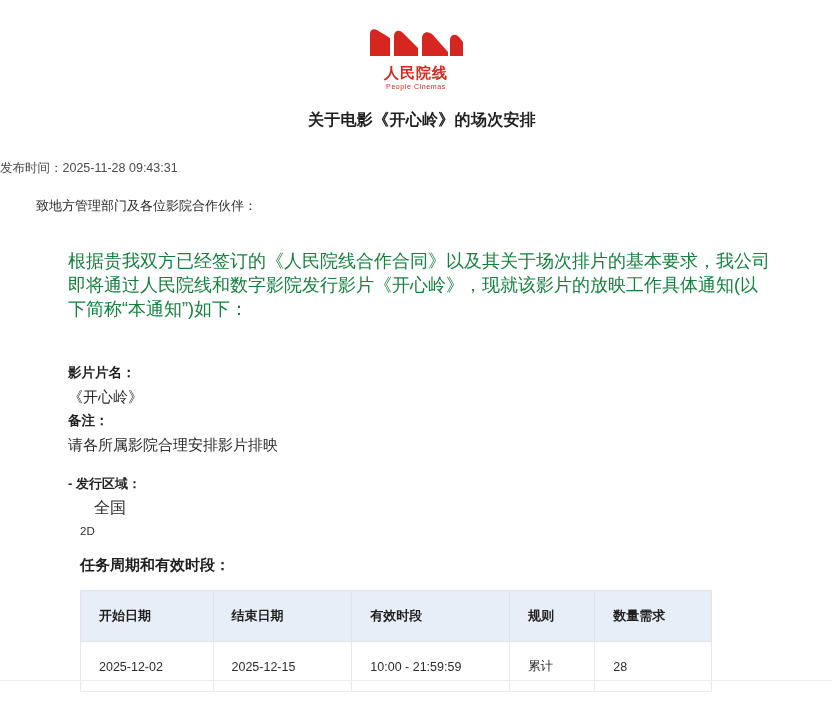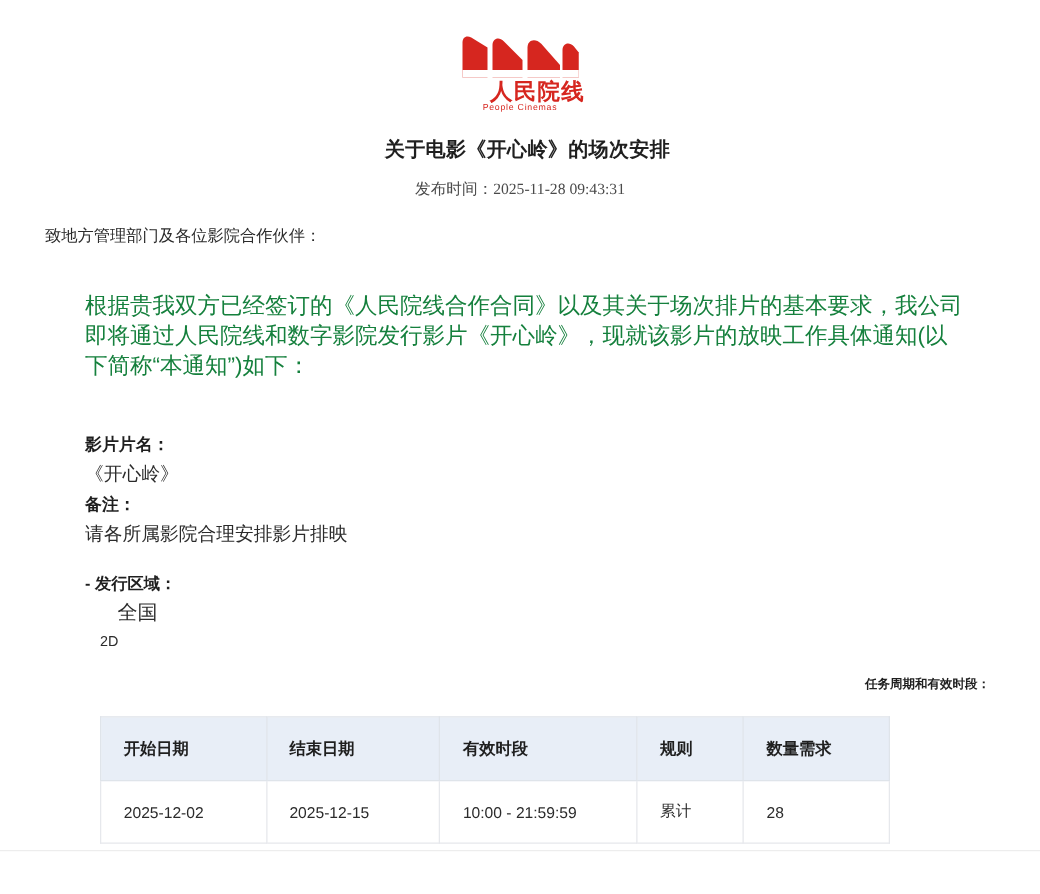"人民院线" .logo-cn { font-size: 18px -> 15px; text-align: right -> center }
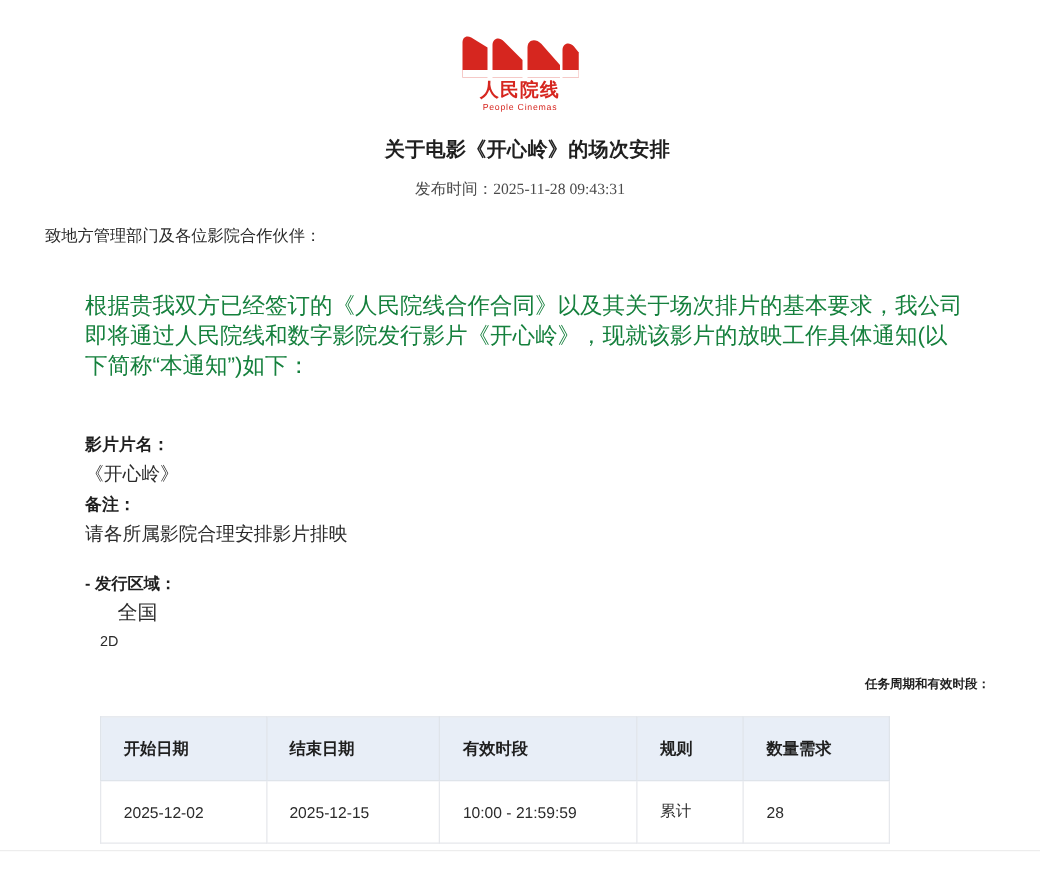"发布时间：2025-11-28 09:43:31" .doc-date { font-family: Liberation Serif, serif -> none; margin-top: 12px -> 29px; text-align: center -> none }
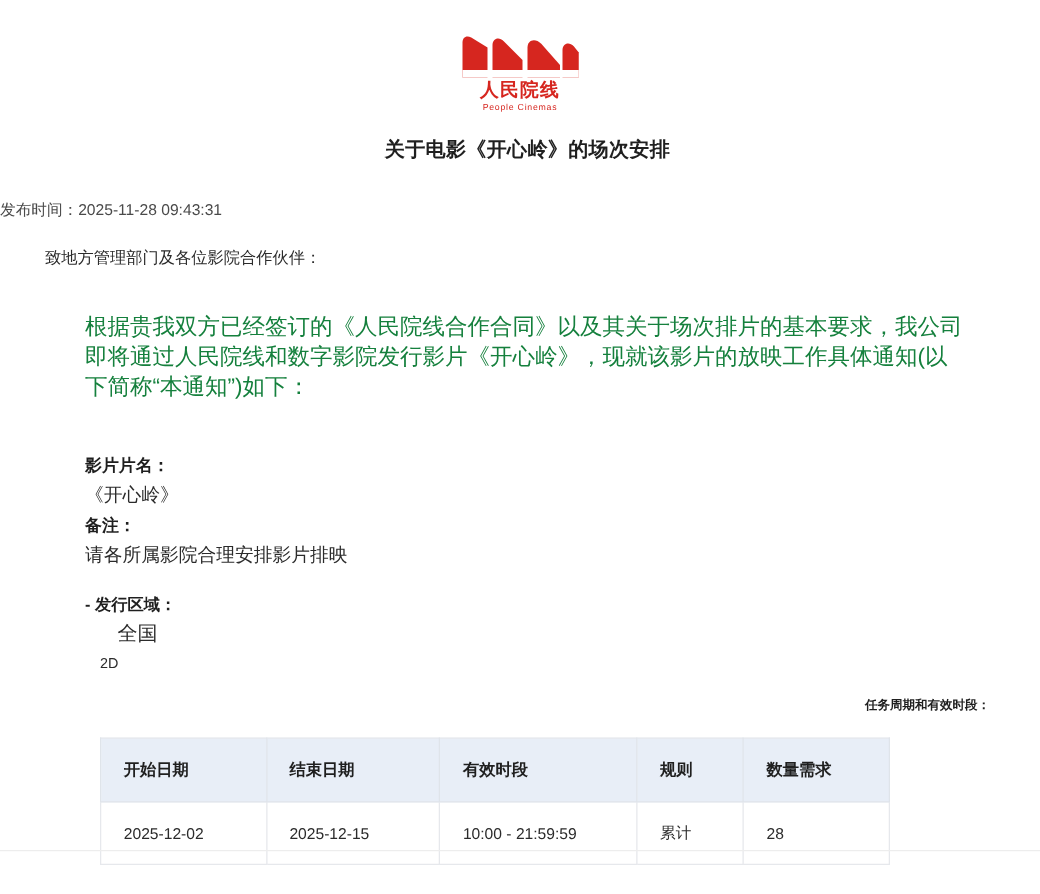"任务周期和有效时段：" .period-head { font-size: 10px -> 15px; text-align: right -> none }
